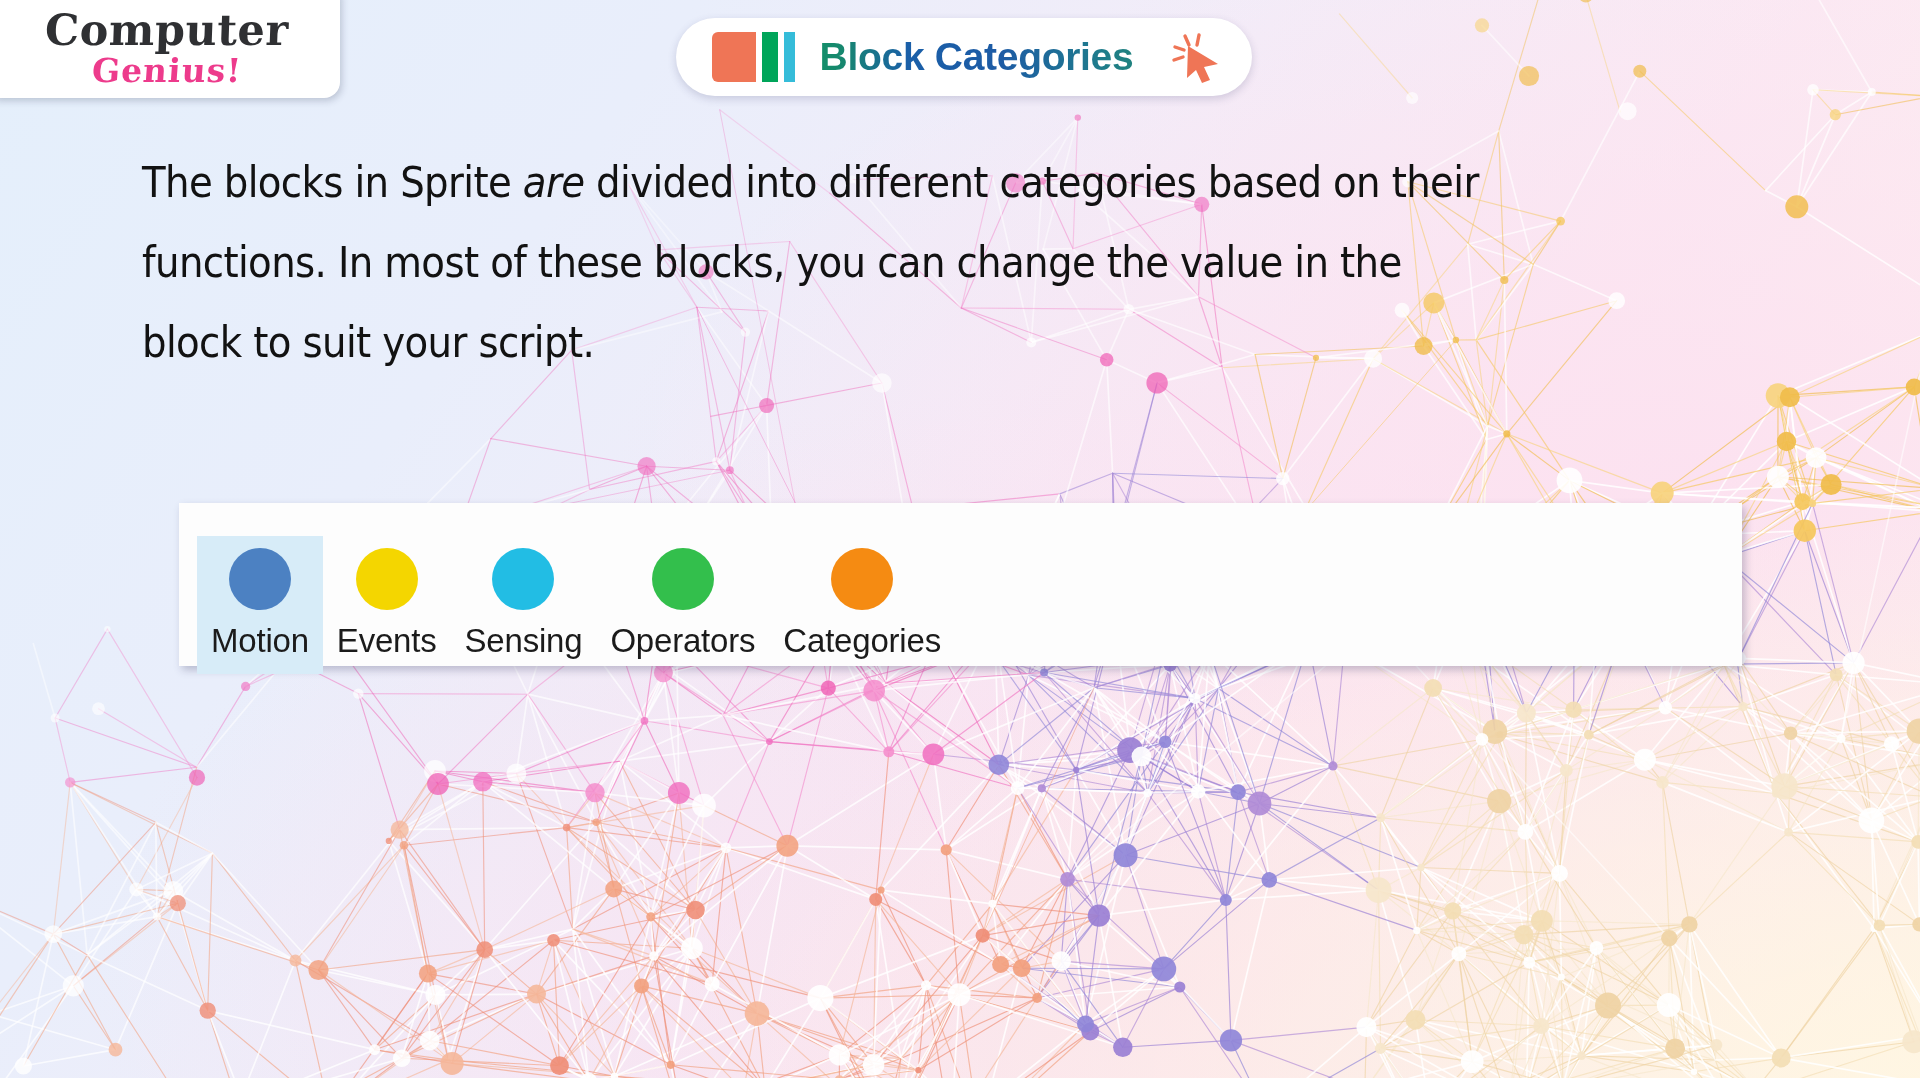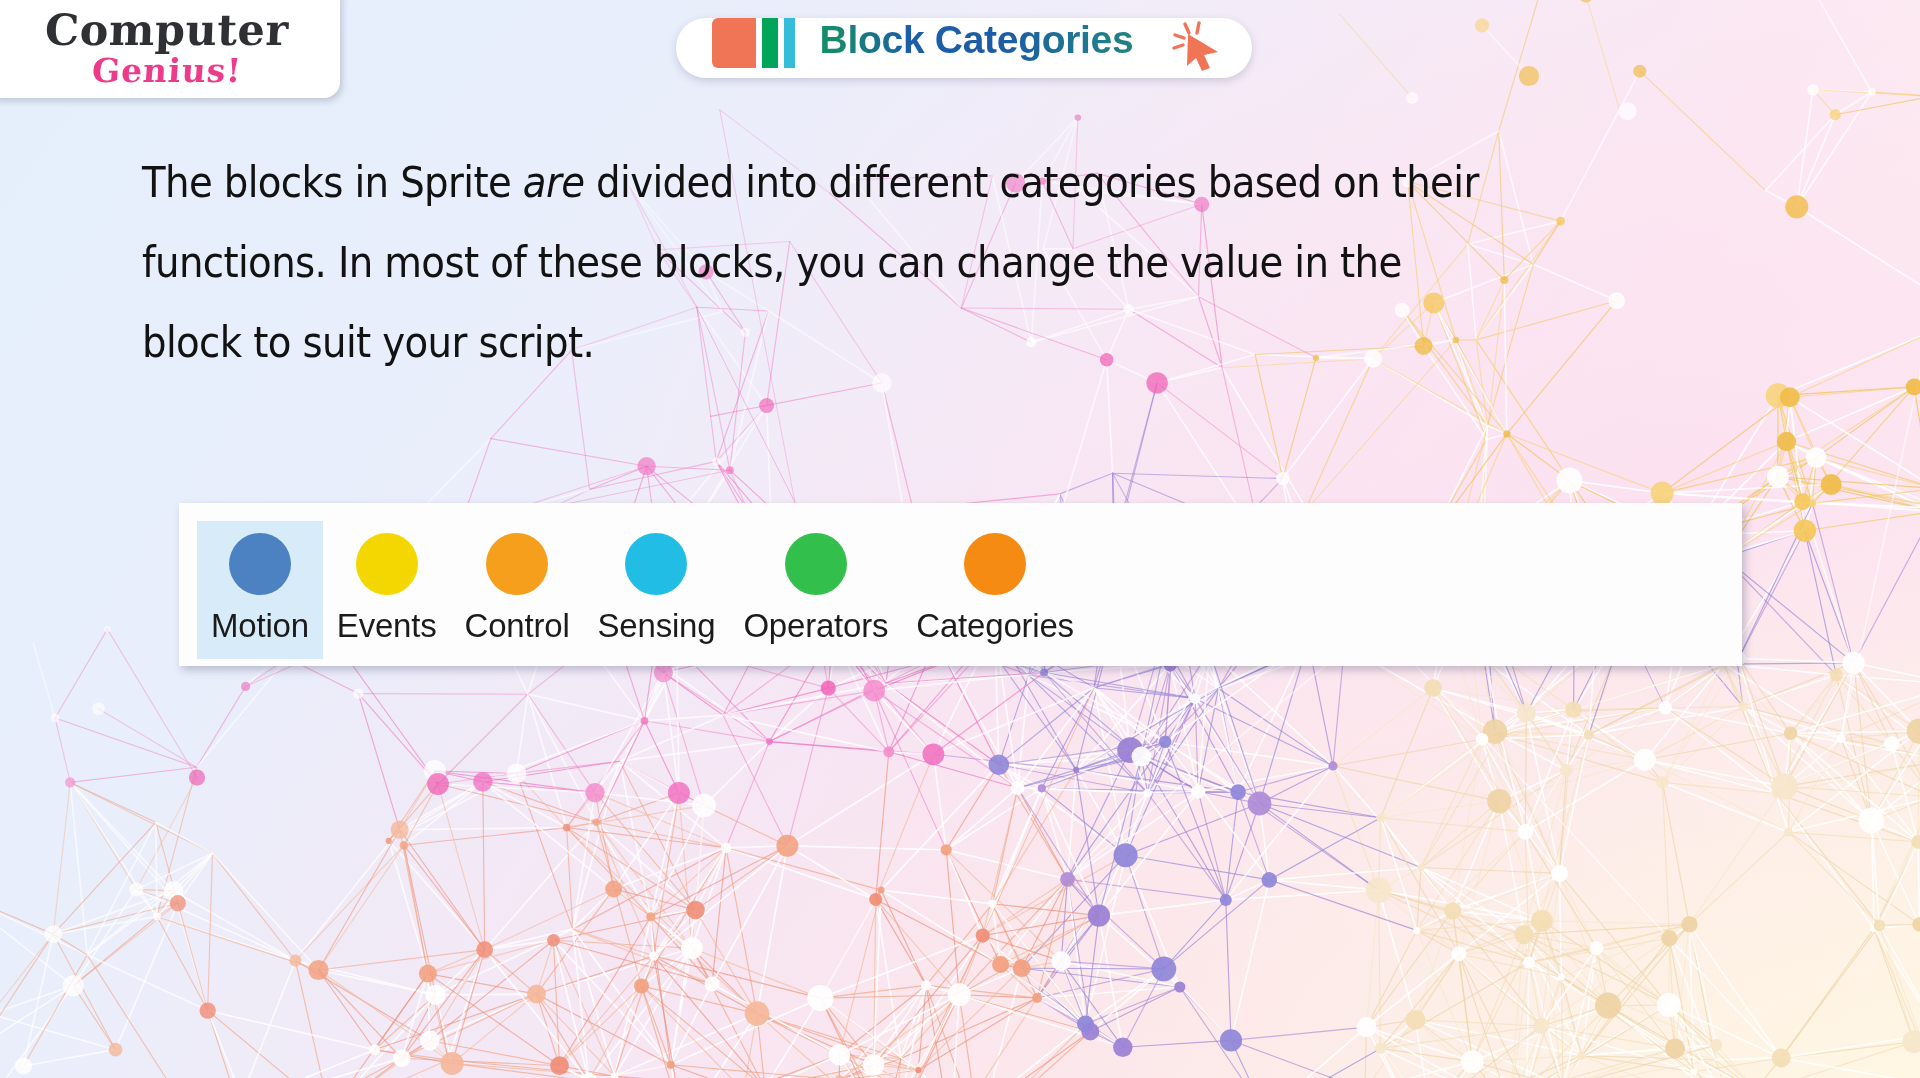"Block Categories" #header-pill { align-items: flex-start -> center; height: 60px -> 78px }
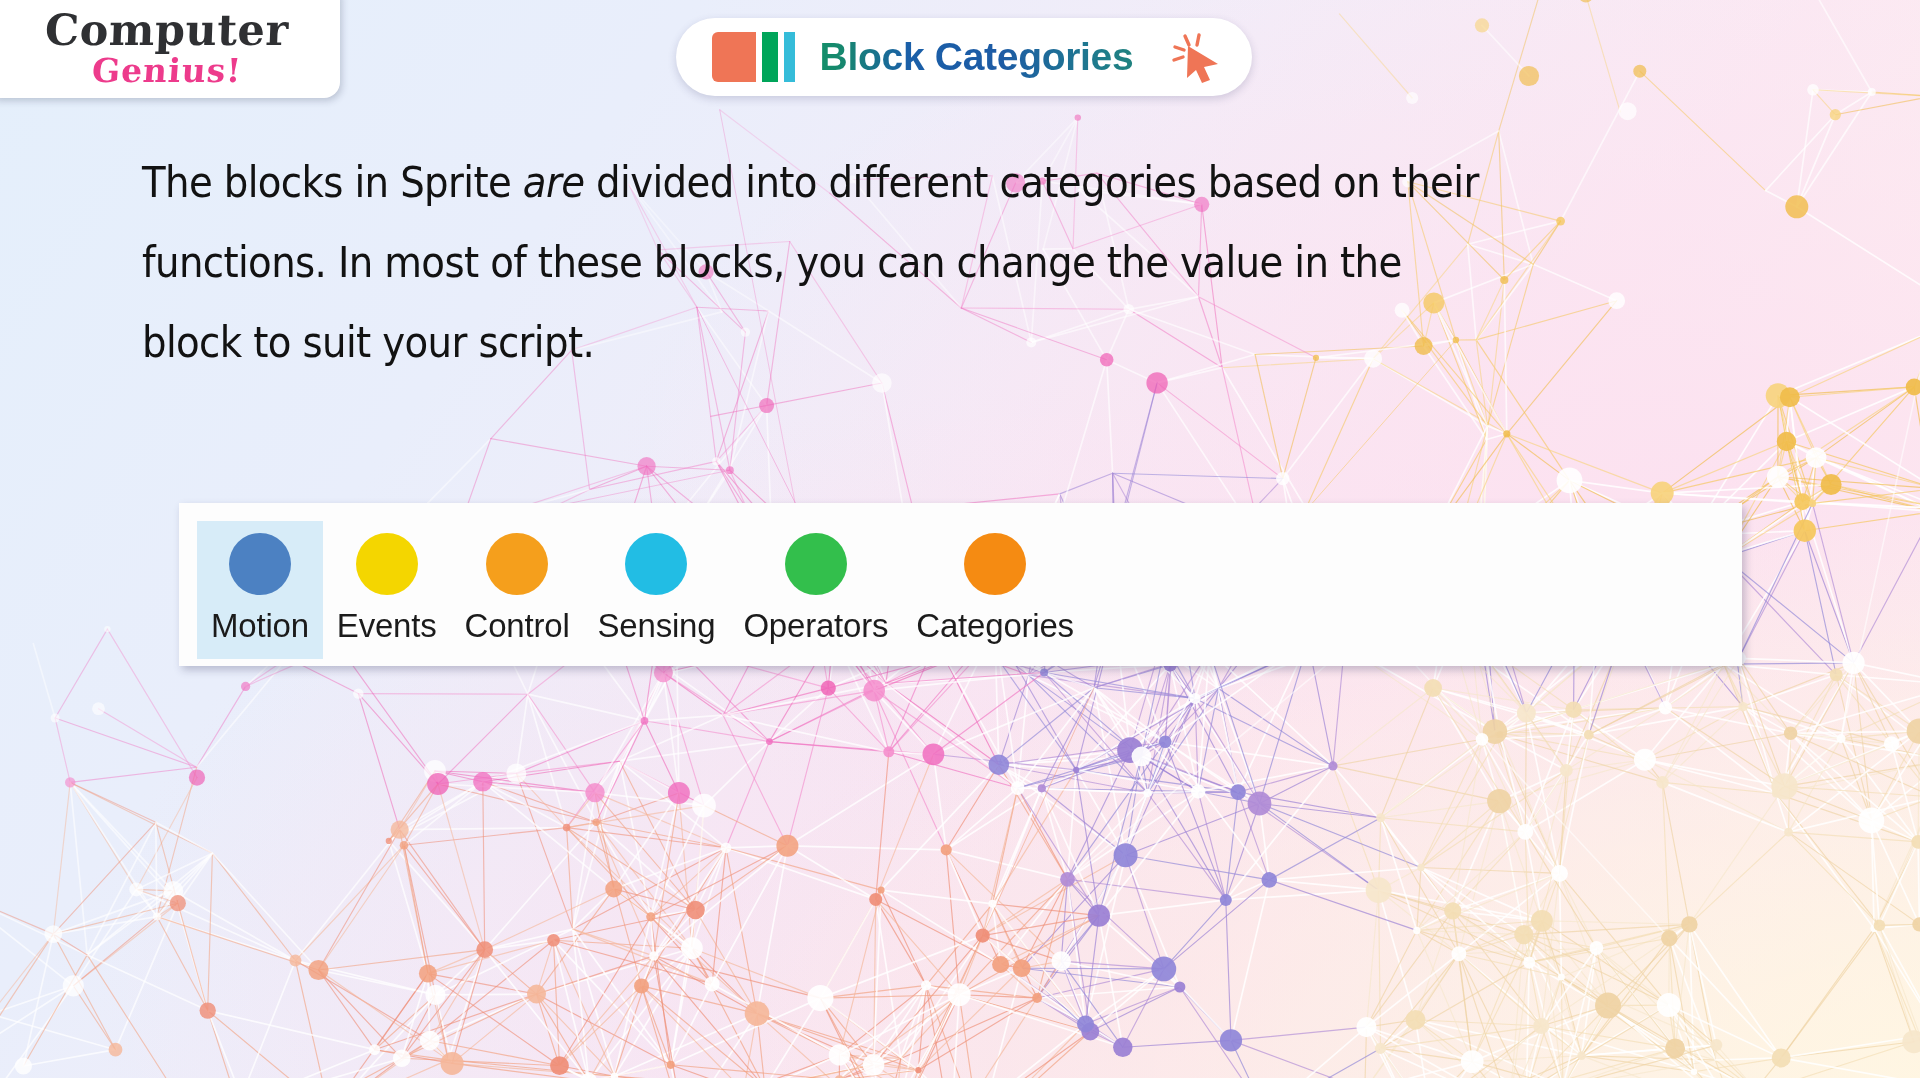"Motion" #categories-panel { padding: 18px 6px 0 18px -> 33px 6px 0 18px }
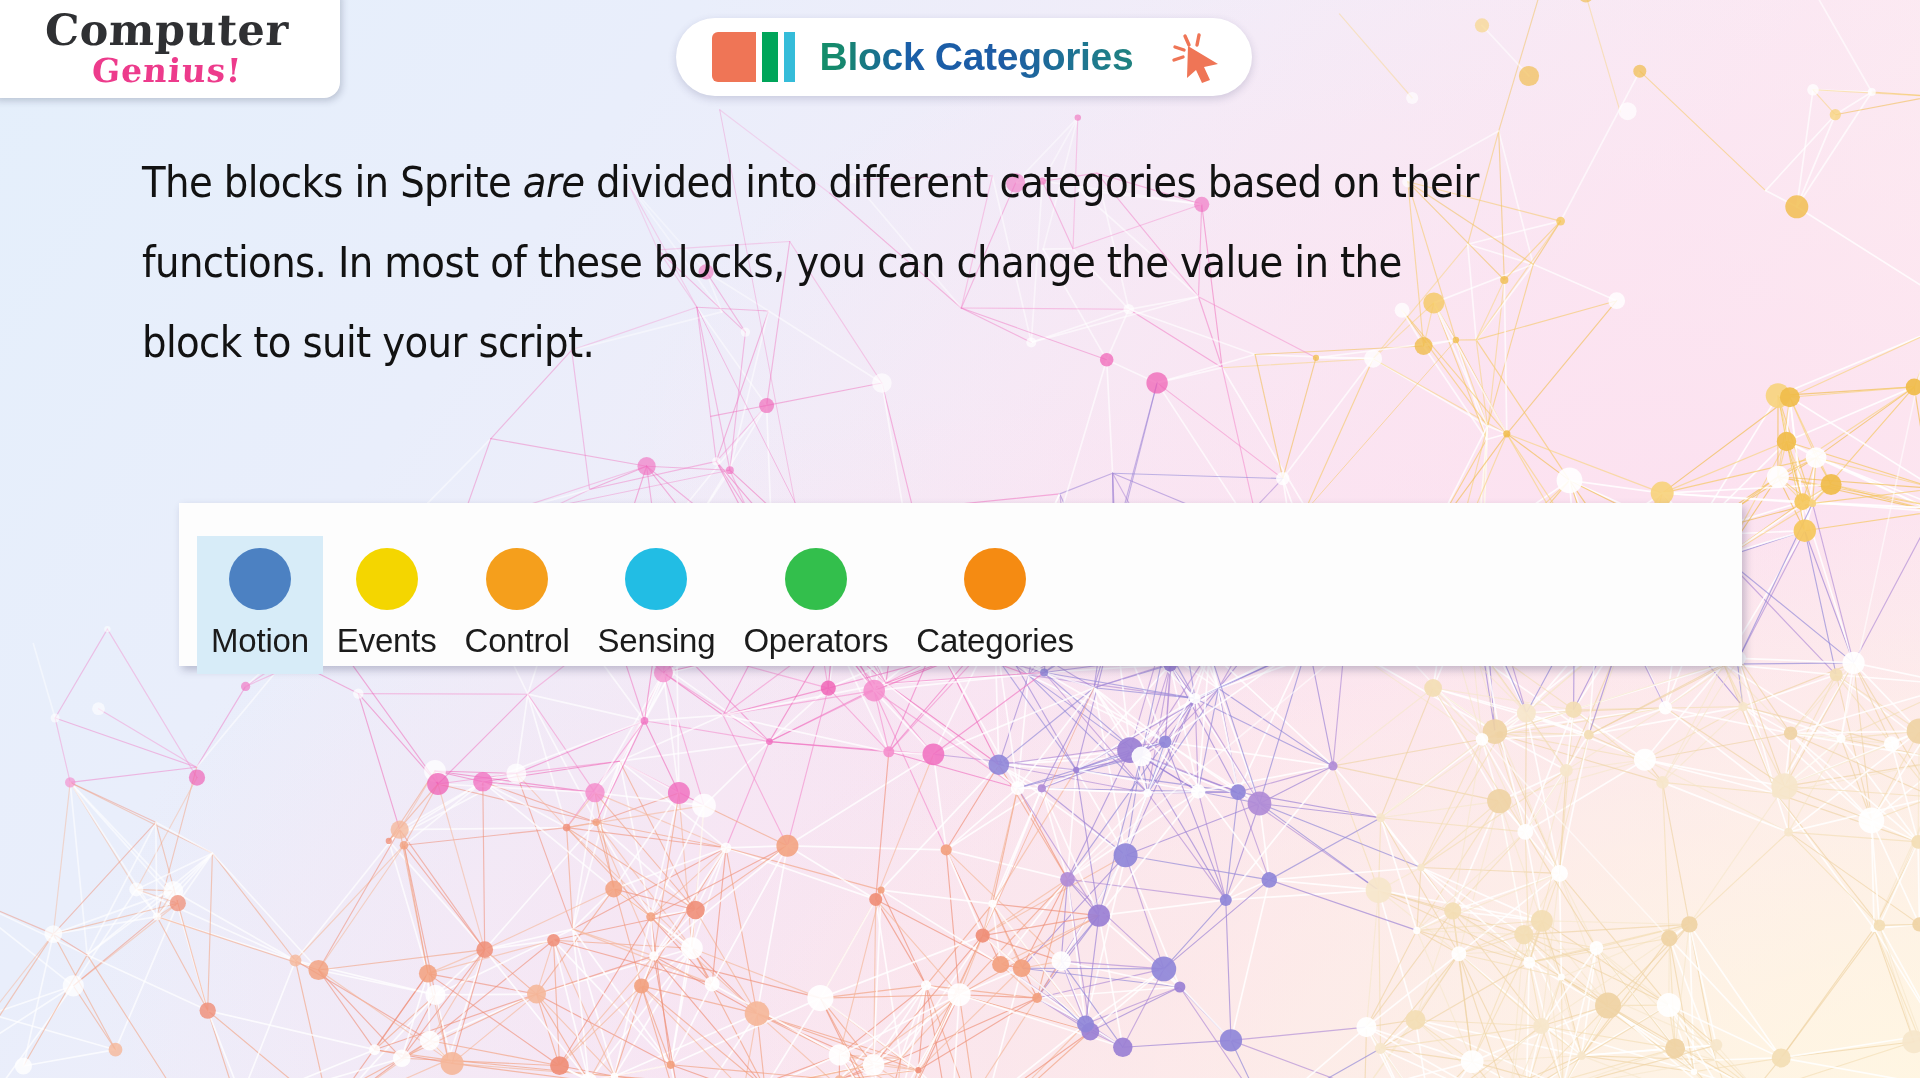"Control" div.cat-item { html: <div> <div></div> <div>Control</div> </div> -> none }
